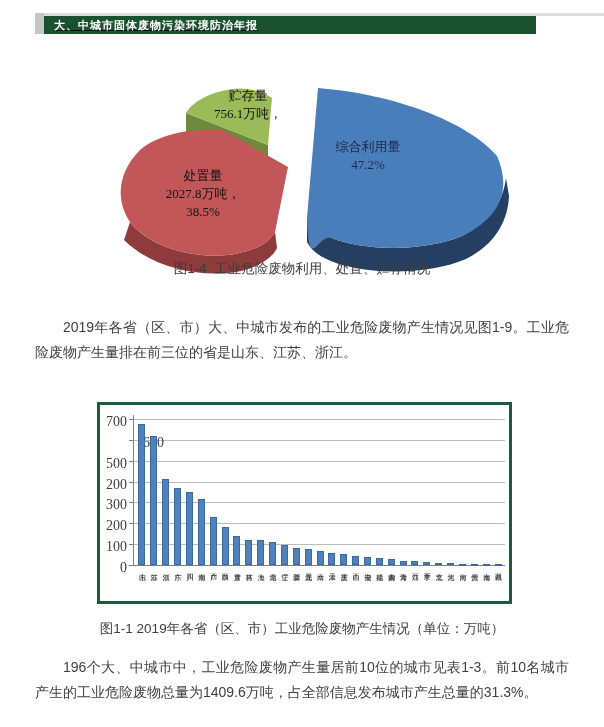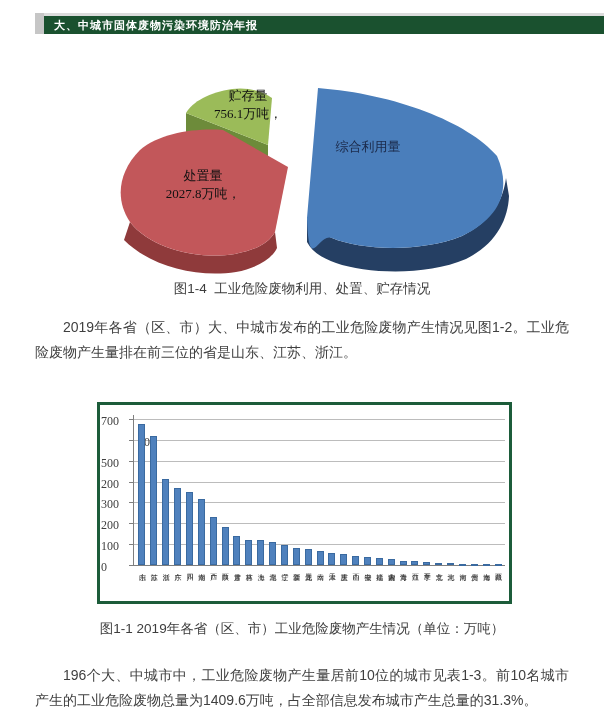"大、中城市固体废物污染环境防治年报" .hdr-bar { text-decoration: none -> underline; width: 560px -> 492px }
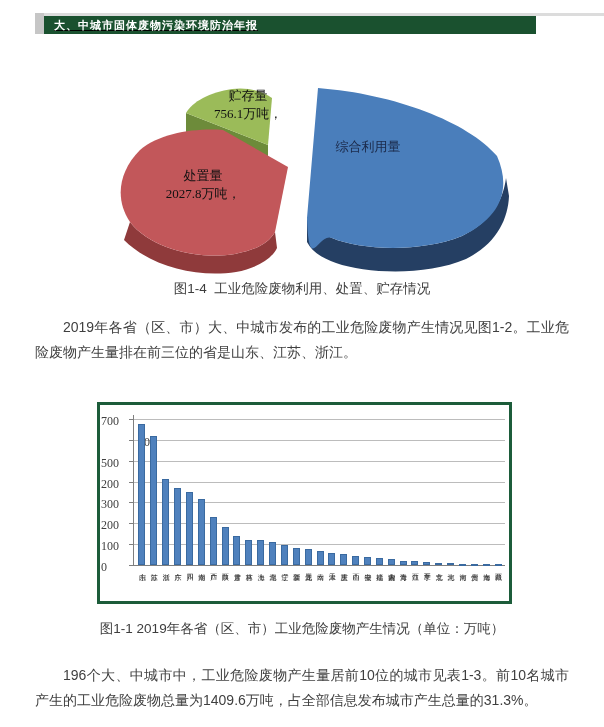"47.2%" span { html: none -> <span>47.2%</span> }
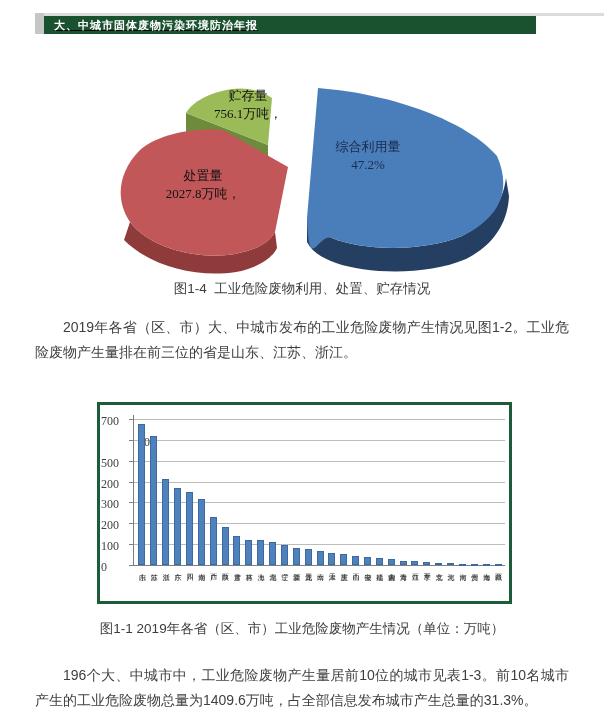"38.5%" span { html: none -> <span>38.5%</span> }
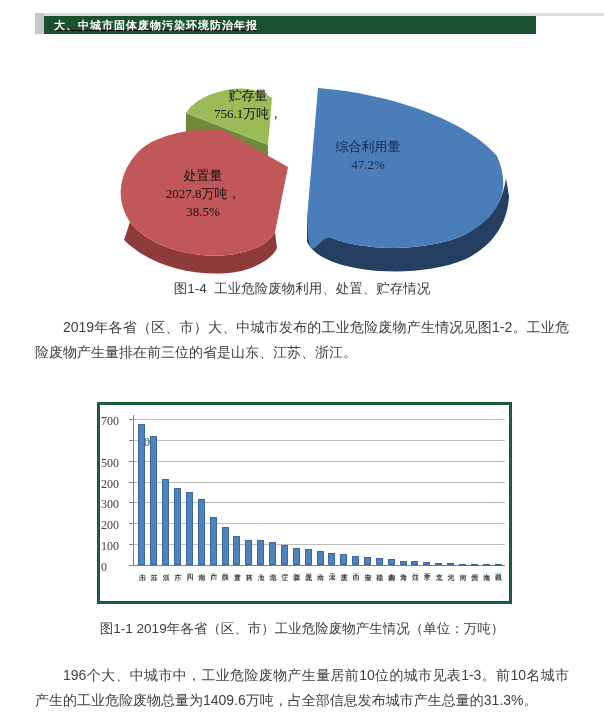"图1-4 工业危险废物利用、处置、贮存情况" div.fig-caption { top: 280px -> 260px }
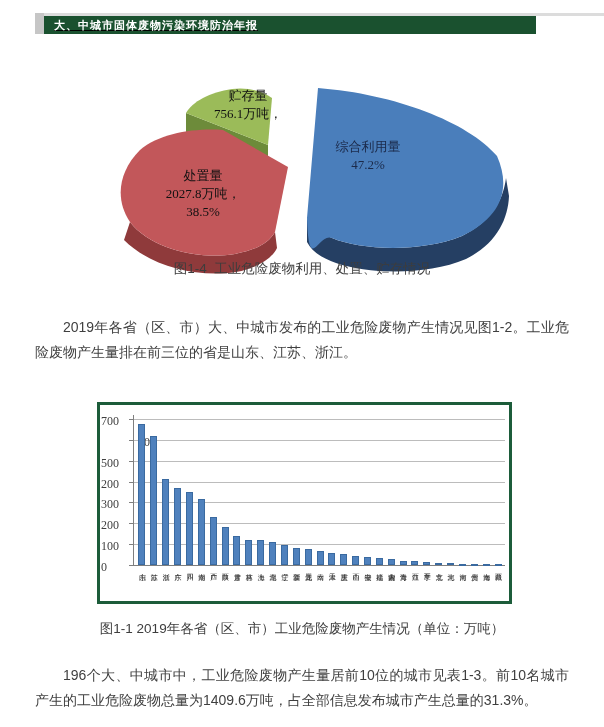"2019年各省（区、市）大、中城市发布的工业危险废物产生情况见图1-2。工业危险" div.body-para { text: 1-2 -> 1-9 }
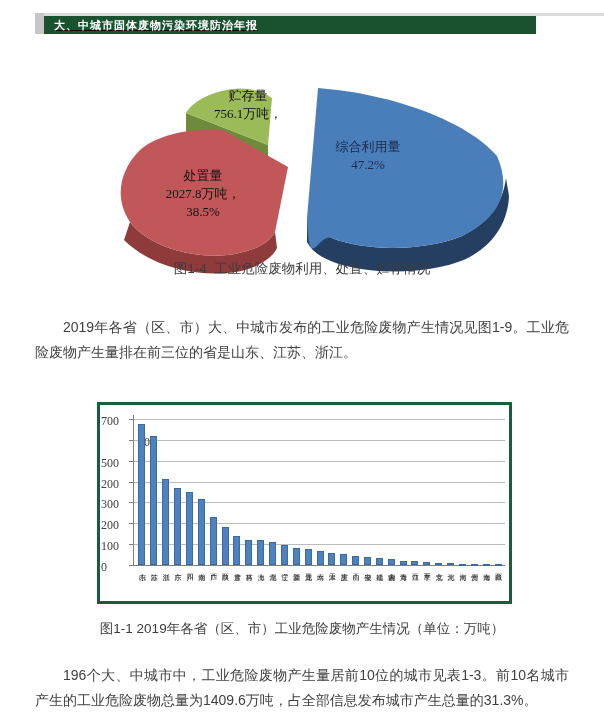"700" .ylabel { font-size: 12px -> 14px; text-align: none -> right }
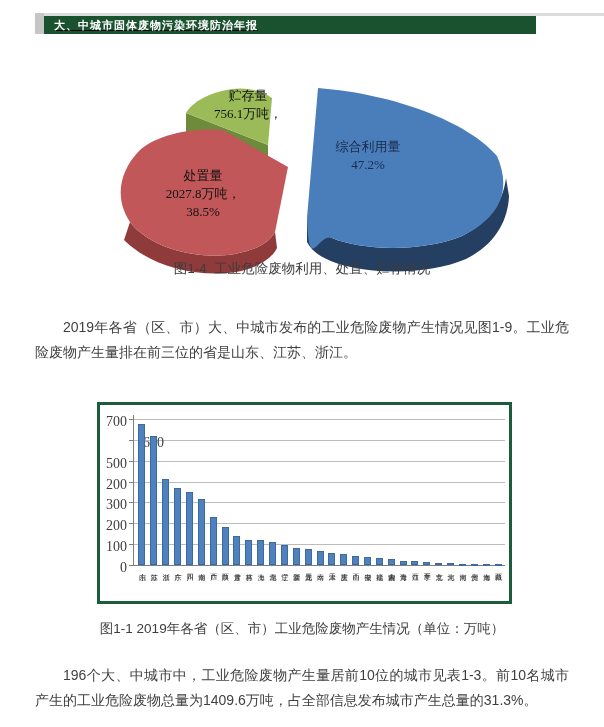"196个大、中城市中，工业危险废物产生量居前10位的城市见表1-3。前10名城市" div.body-para { margin-top: 8px -> none }
